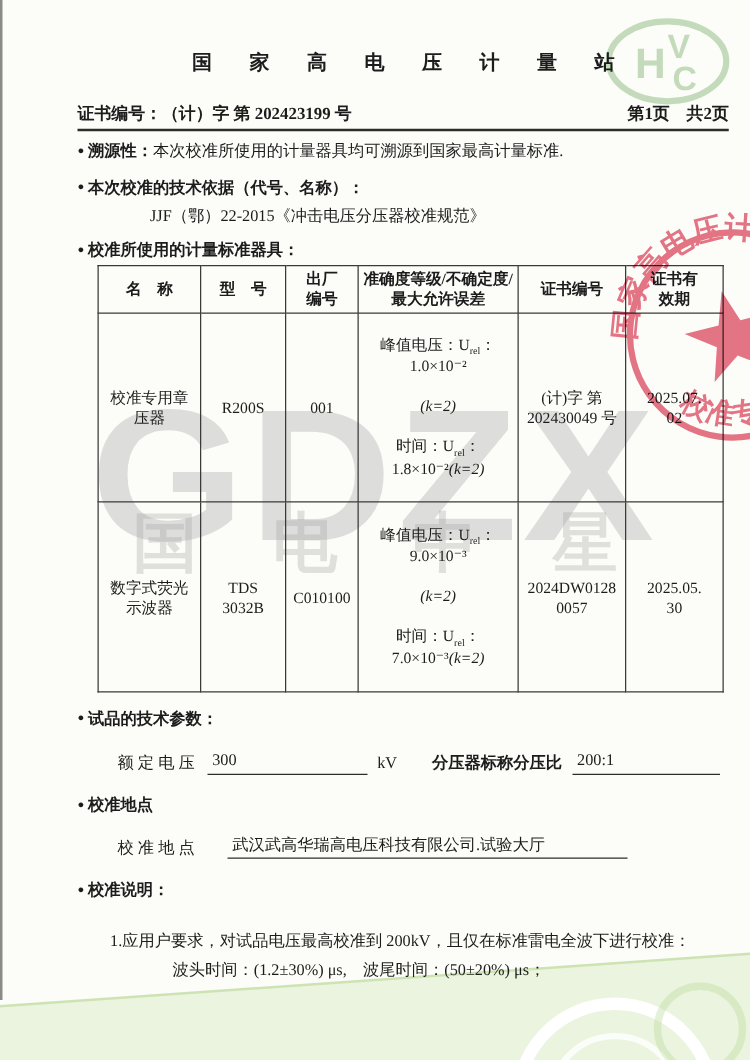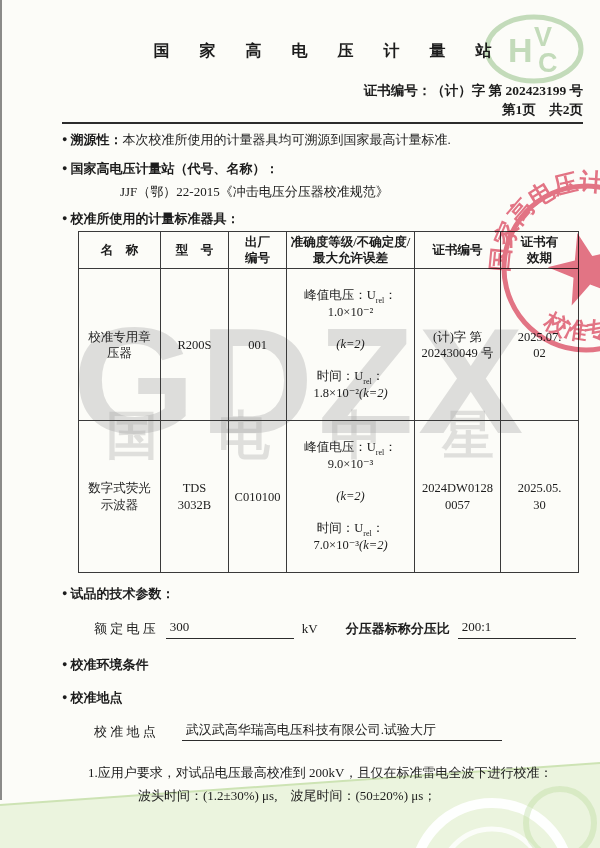"证书编号：（计）字 第 202423199 号" .certrow { flex-direction: column -> none }
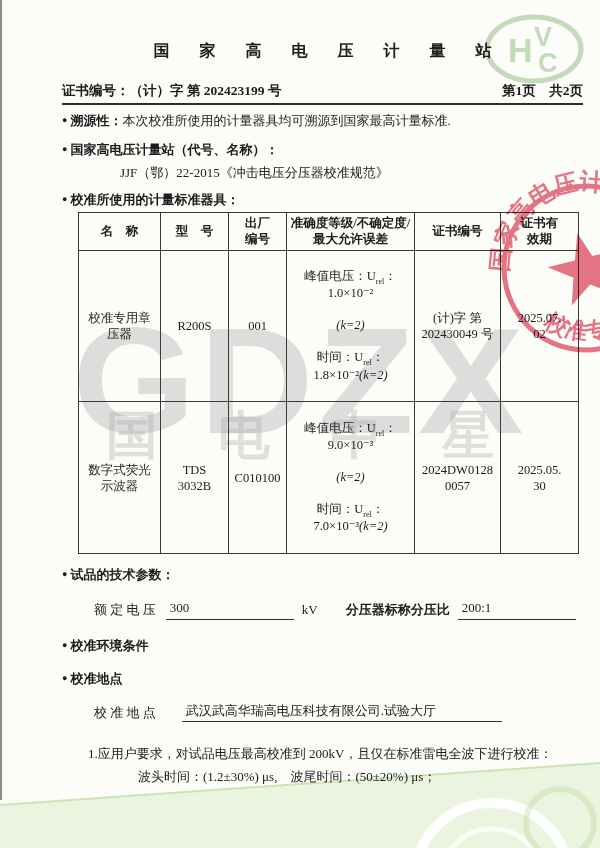"国家高电压计量站（代号、名称）：" span.b { text: 国家高电压计量站 -> 本次校准的技术依据 }
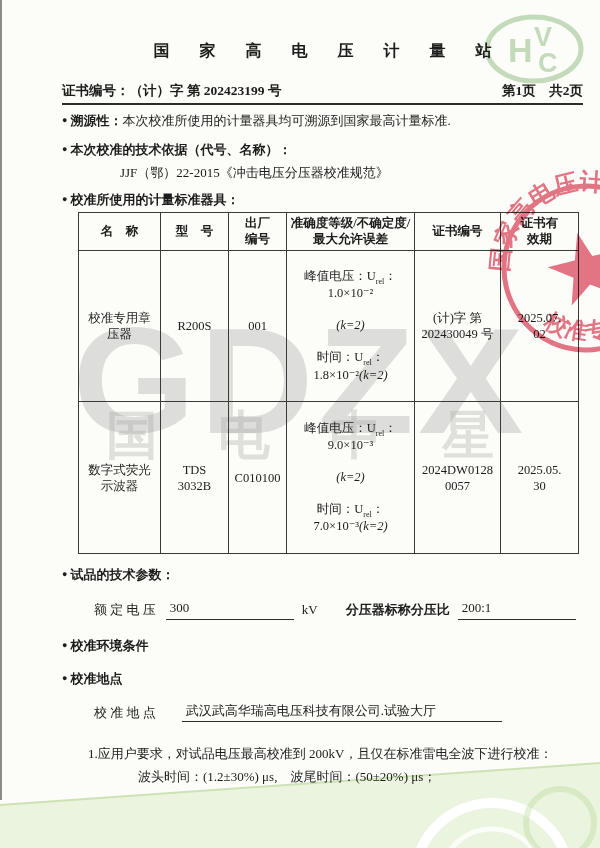"● 校准环境条件" div.sec-env { html: <div> <span>●</span><span>校准环境条件</span> </div> -> none }
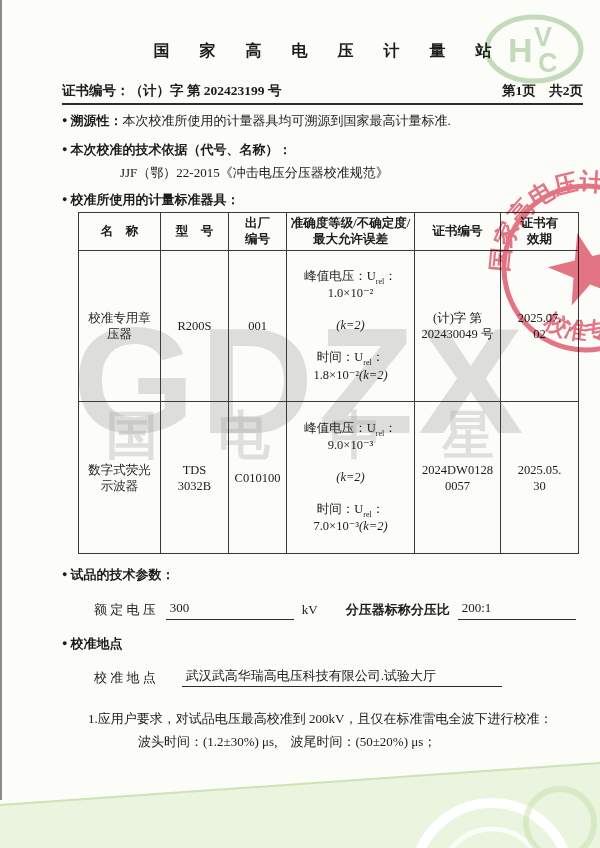"● 校准说明：" div.sec-notes { html: none -> <div> <span>●</span><span>校准说明：</span> </div> }
